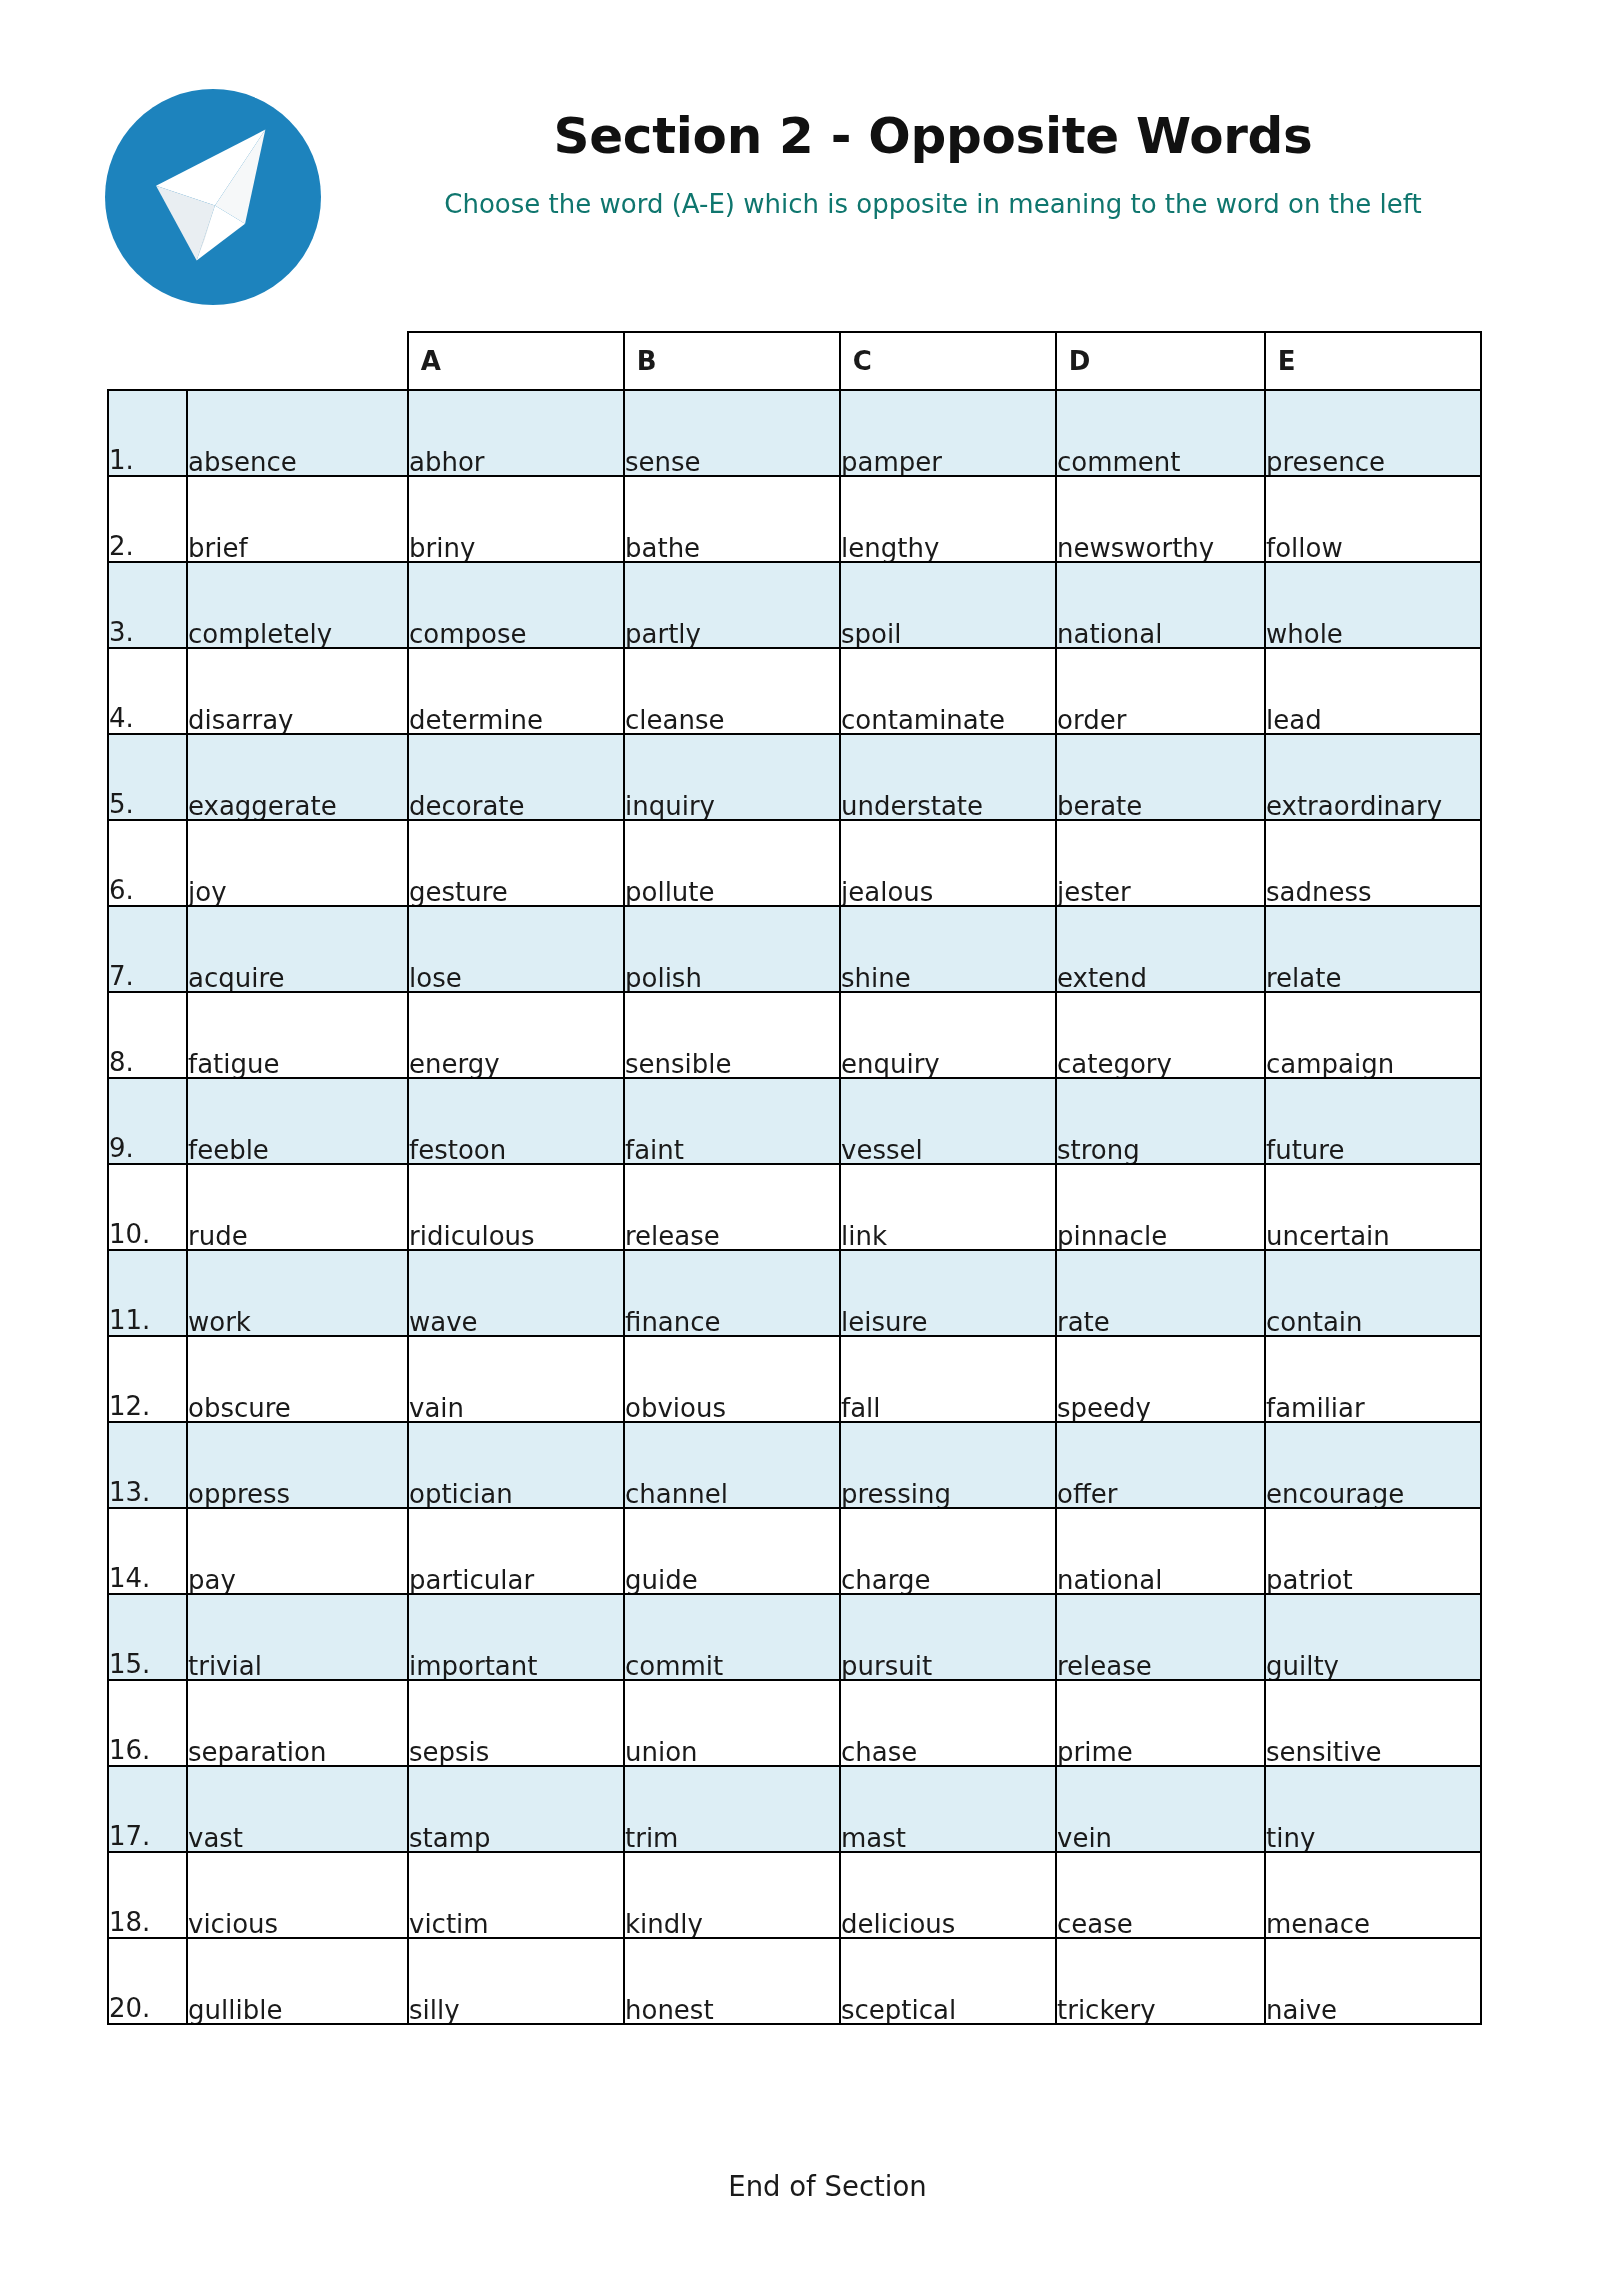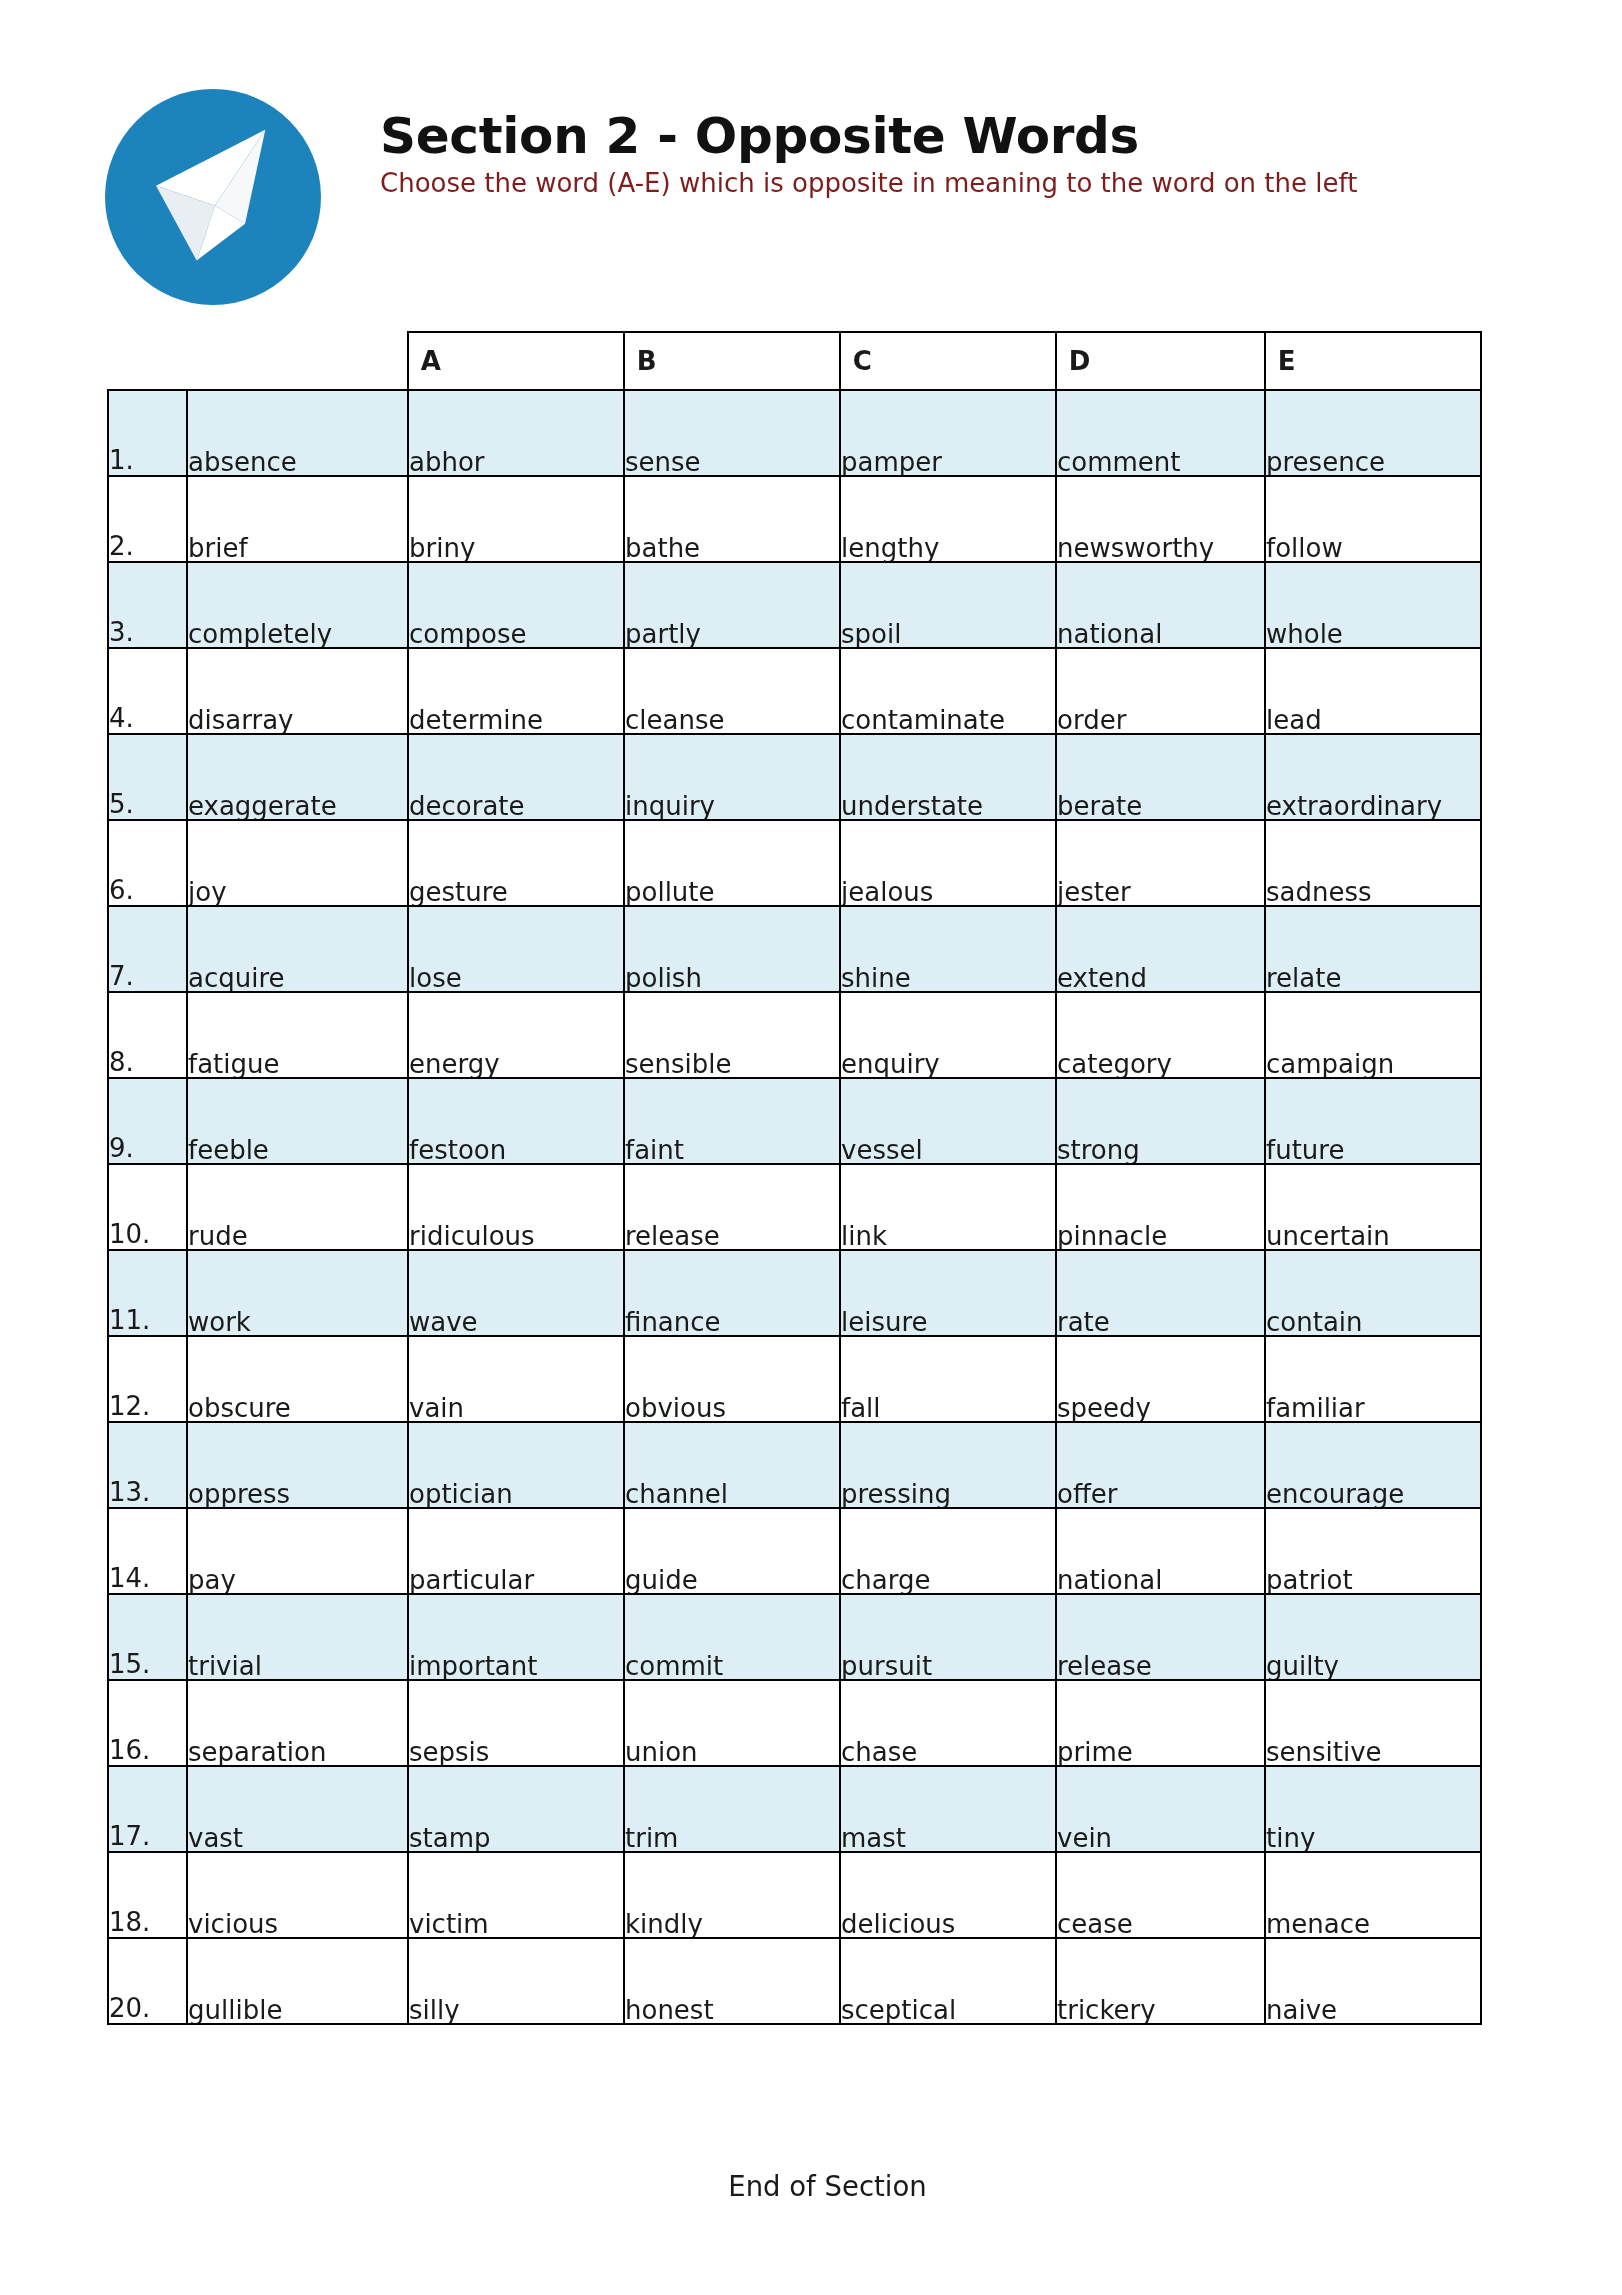"Section 2 - Opposite Words" .header { text-align: none -> center }
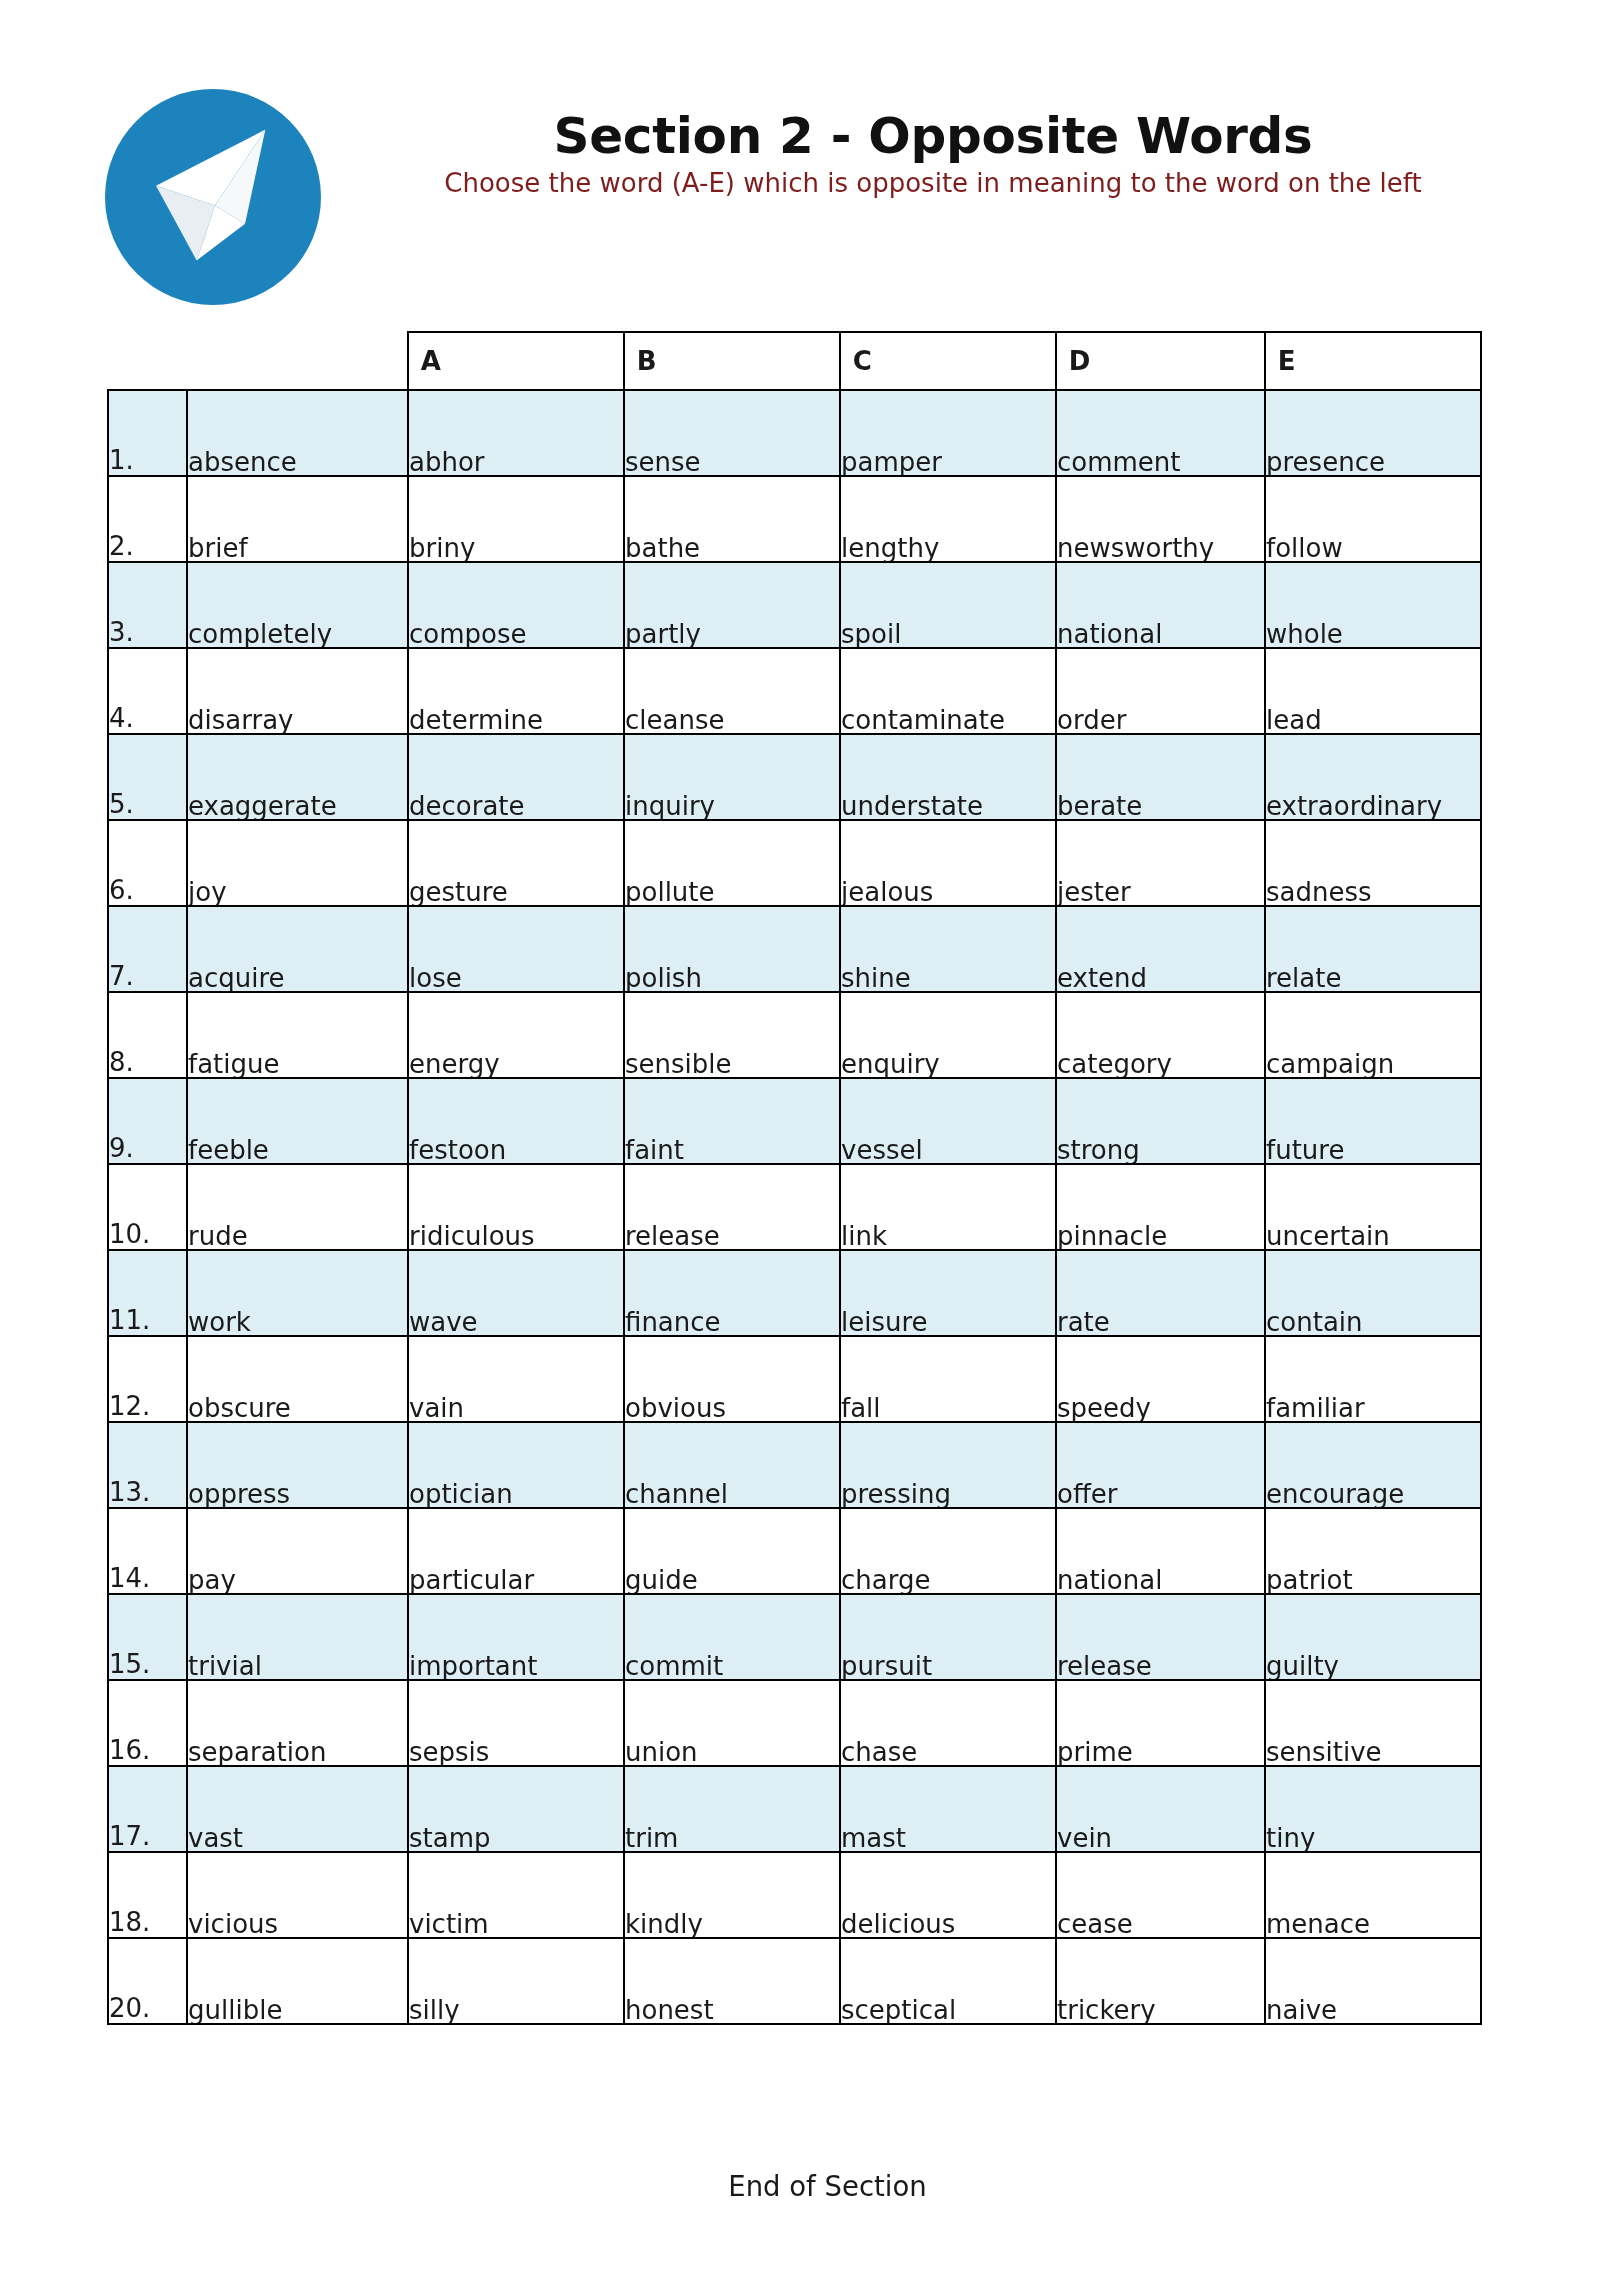"Choose the word (A-E) which" .doc-subtitle { color: #7f1d1d -> #0f766e; margin-top: 3px -> 24px }
